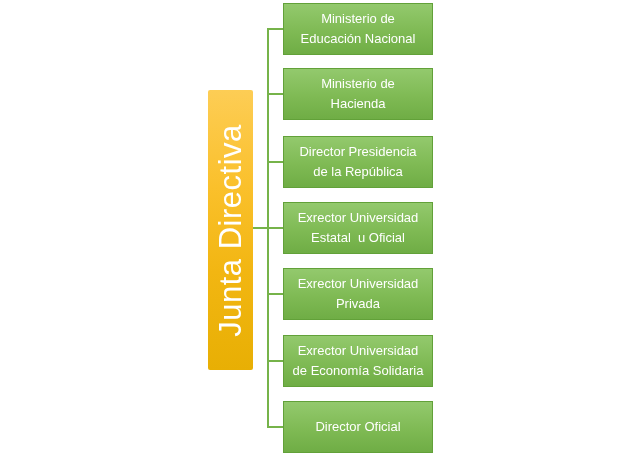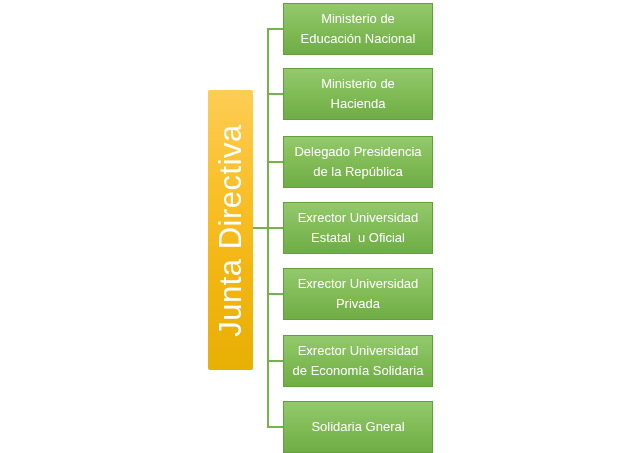"Delegado Presidencia" span.node-label { text: Delegado -> Director }
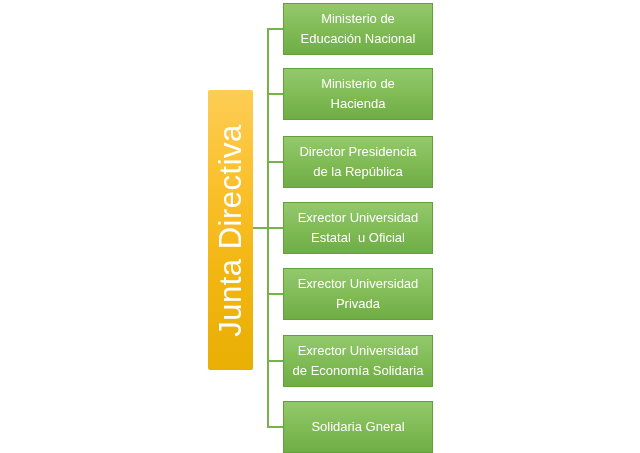"Solidaria Gneral" span.node-label { text: Solidaria Gneral -> Director Oficial }
